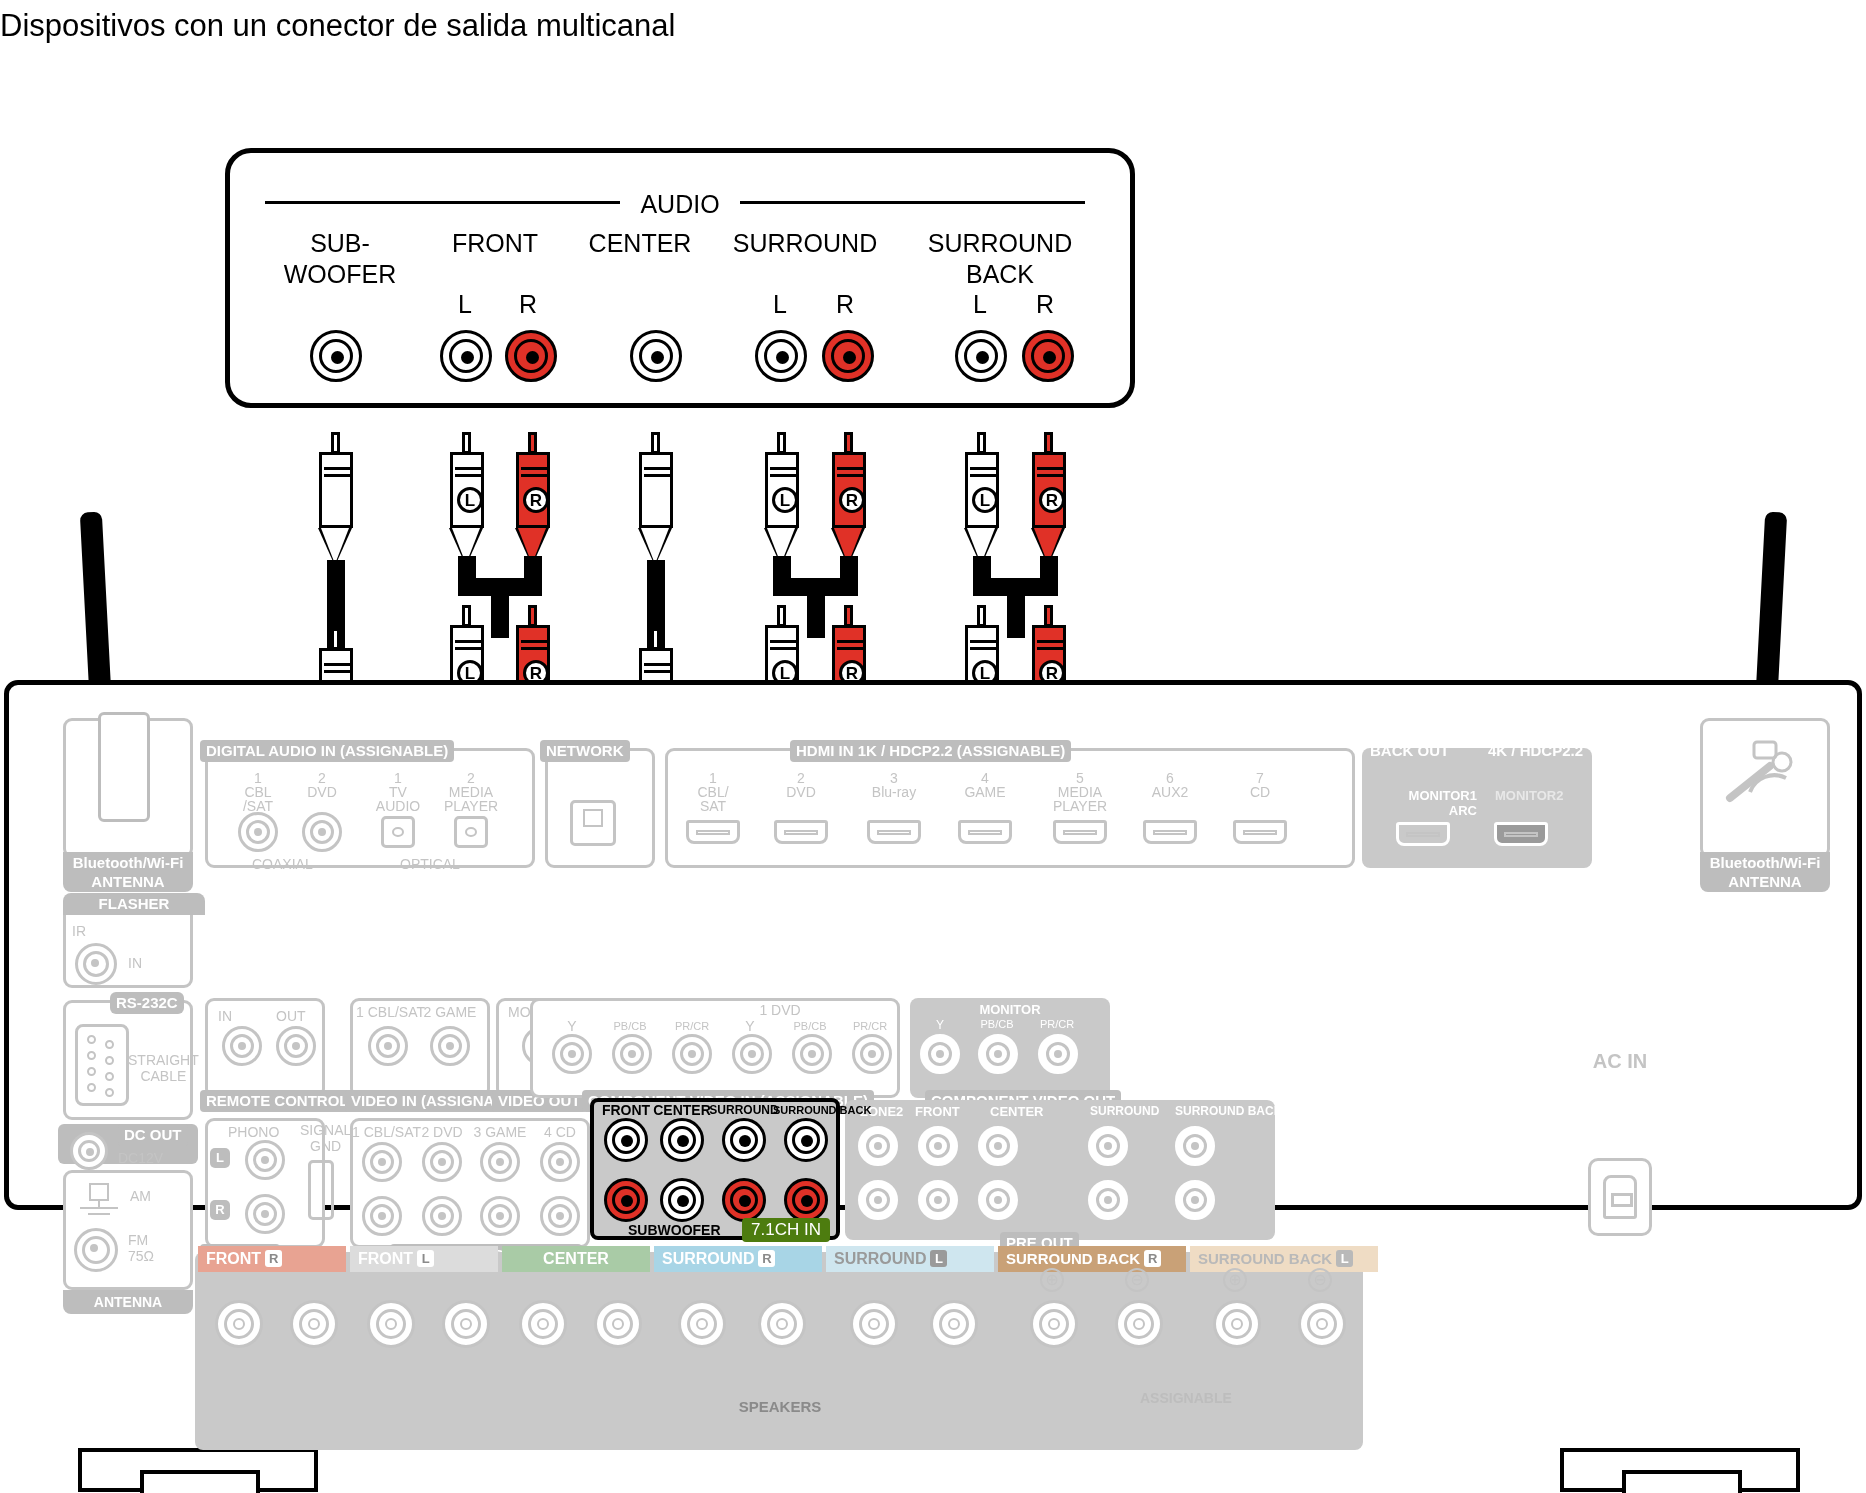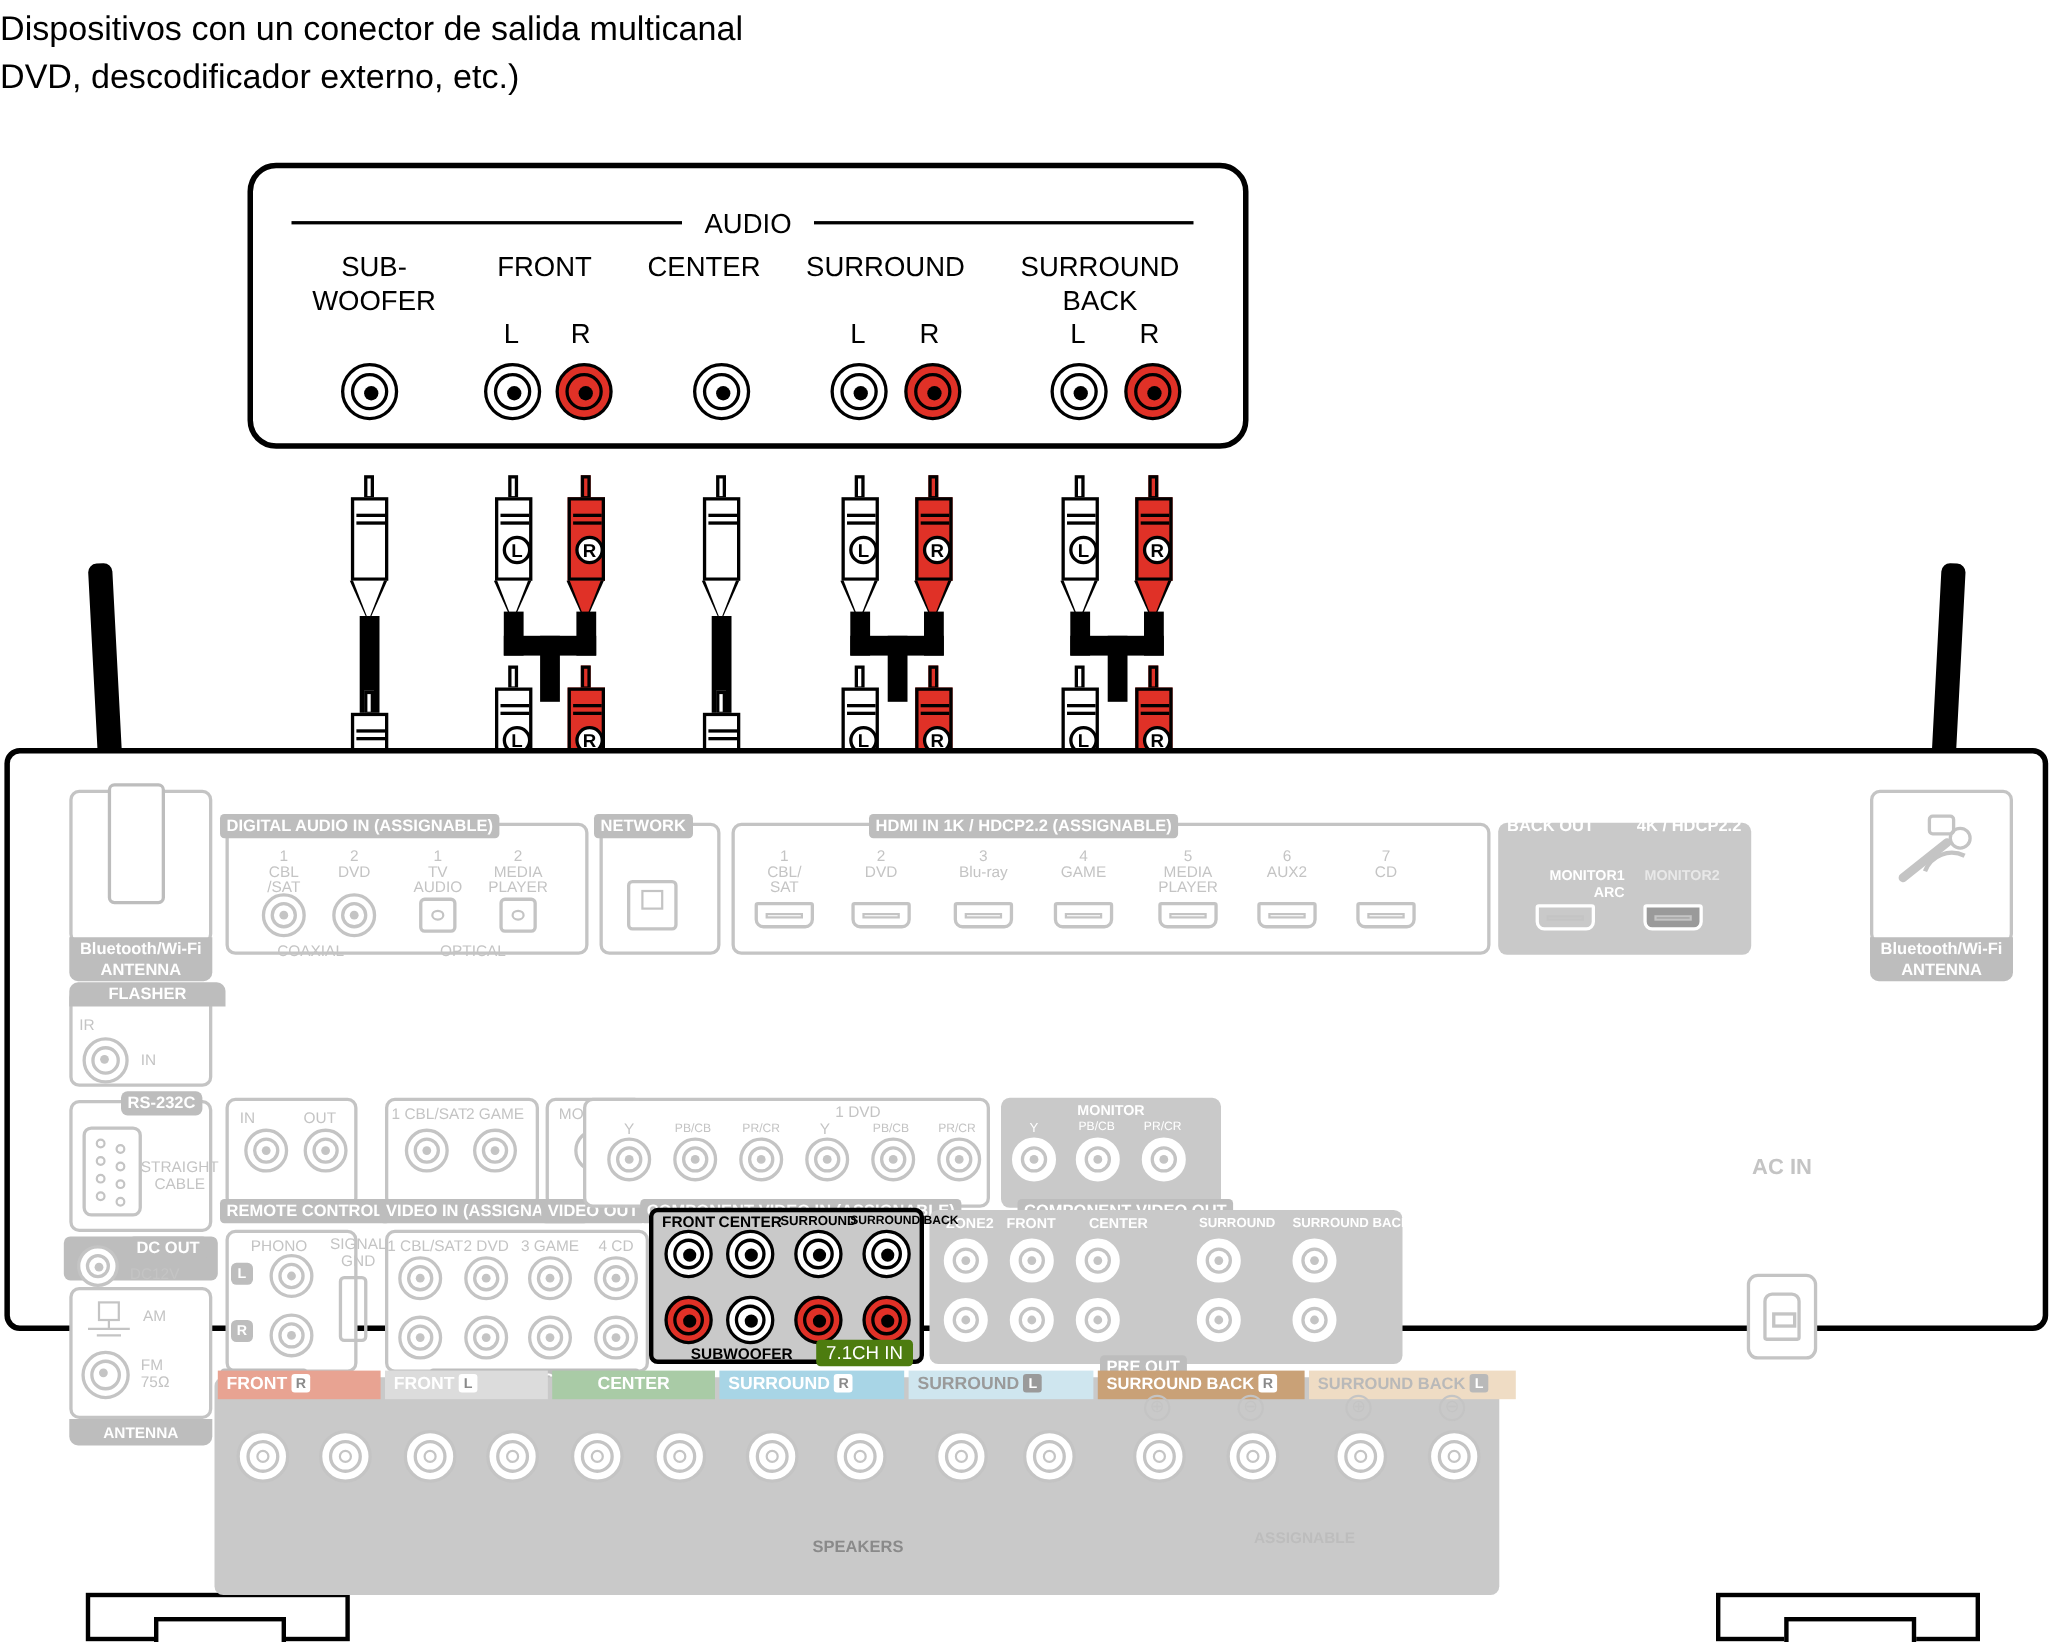"DVD, descodificador externo, etc.)" div { html: <div>DVD, descodificador externo, etc.)</div> -> none }
